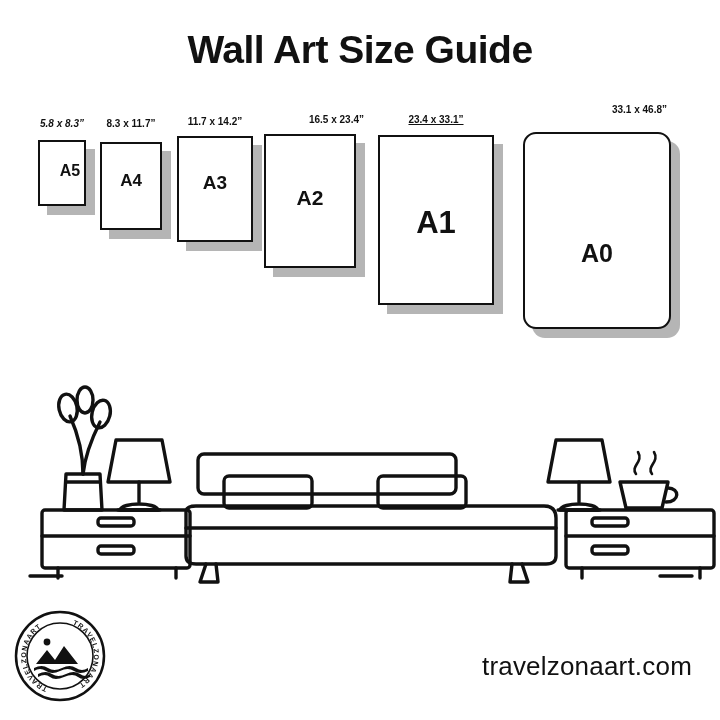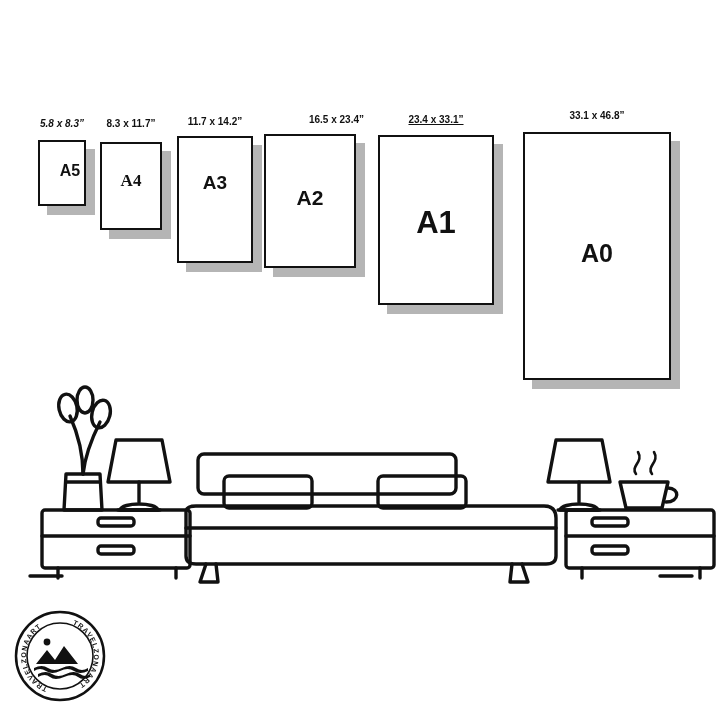"Wall Art Size Guide" div.title { html: none -> <div>Wall Art Size Guide</div> }
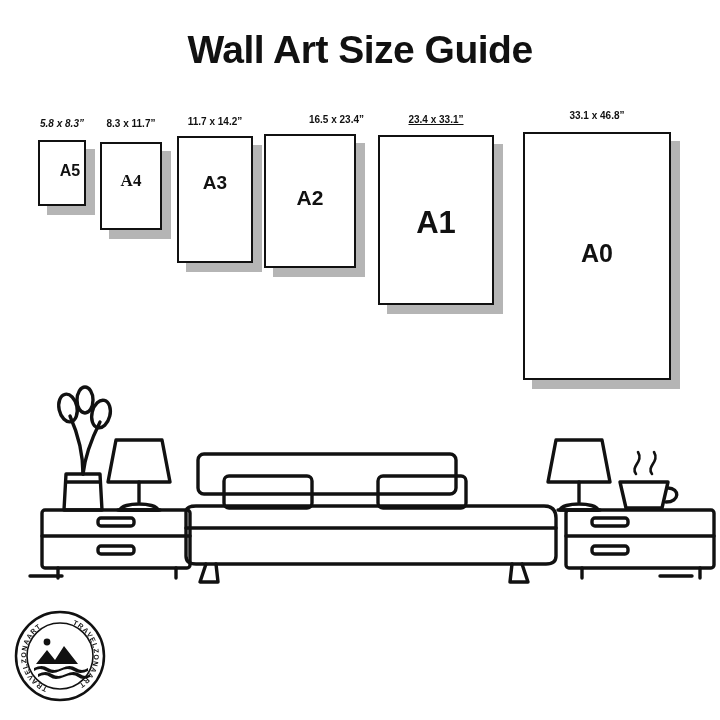"33.1 x 46.8”" div.frame-dim { text-align: none -> right; top: 110px -> 104px }
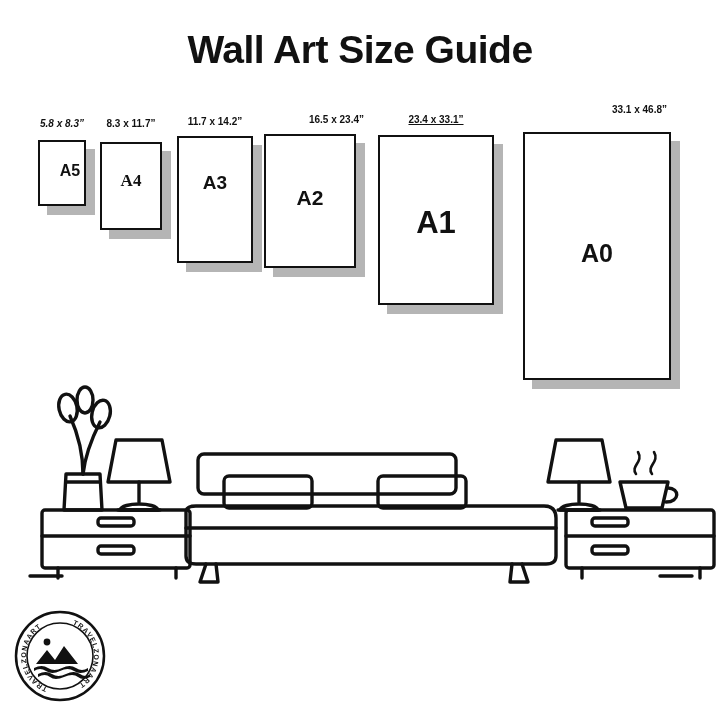"A4" div.frame-label { font-family: Liberation Serif, serif -> none }
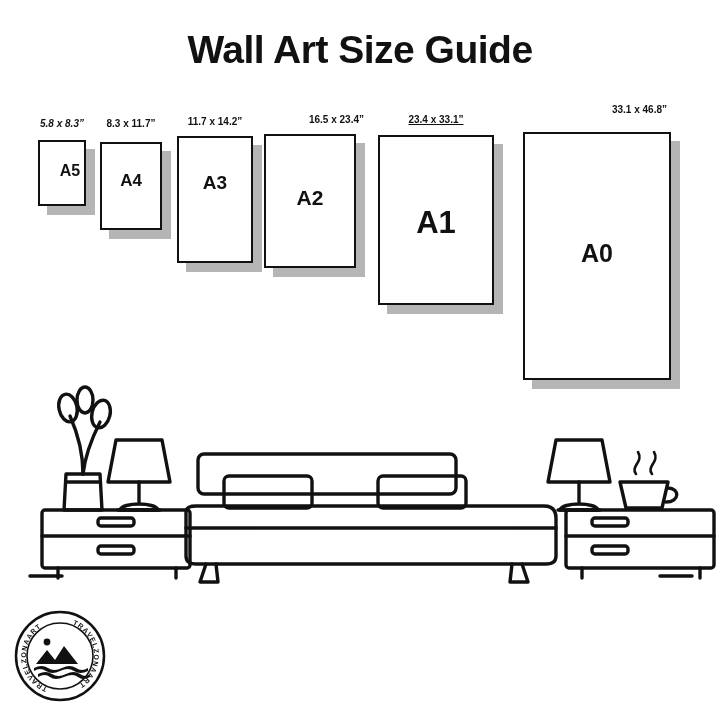"A3" div.frame-box { height: 127px -> 106px }
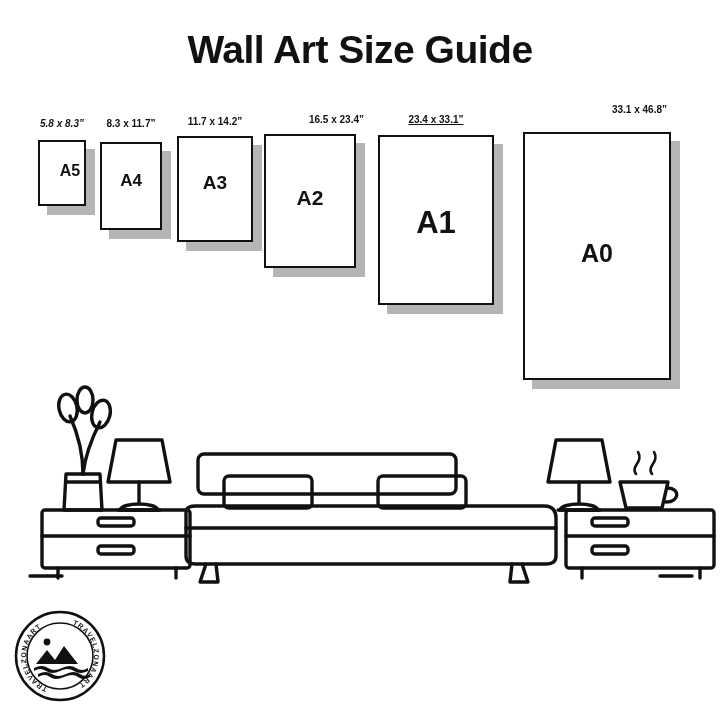"A0" div.frame-box { border-radius: none -> 13px; height: 248px -> 197px }
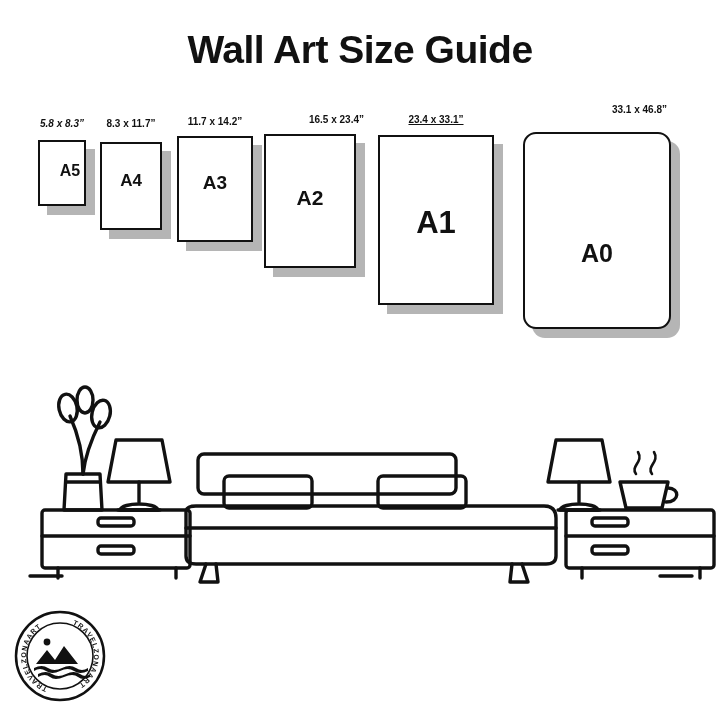"travelzonaart.com" div.footer-url { html: none -> <div>travelzonaart.com</div> }
